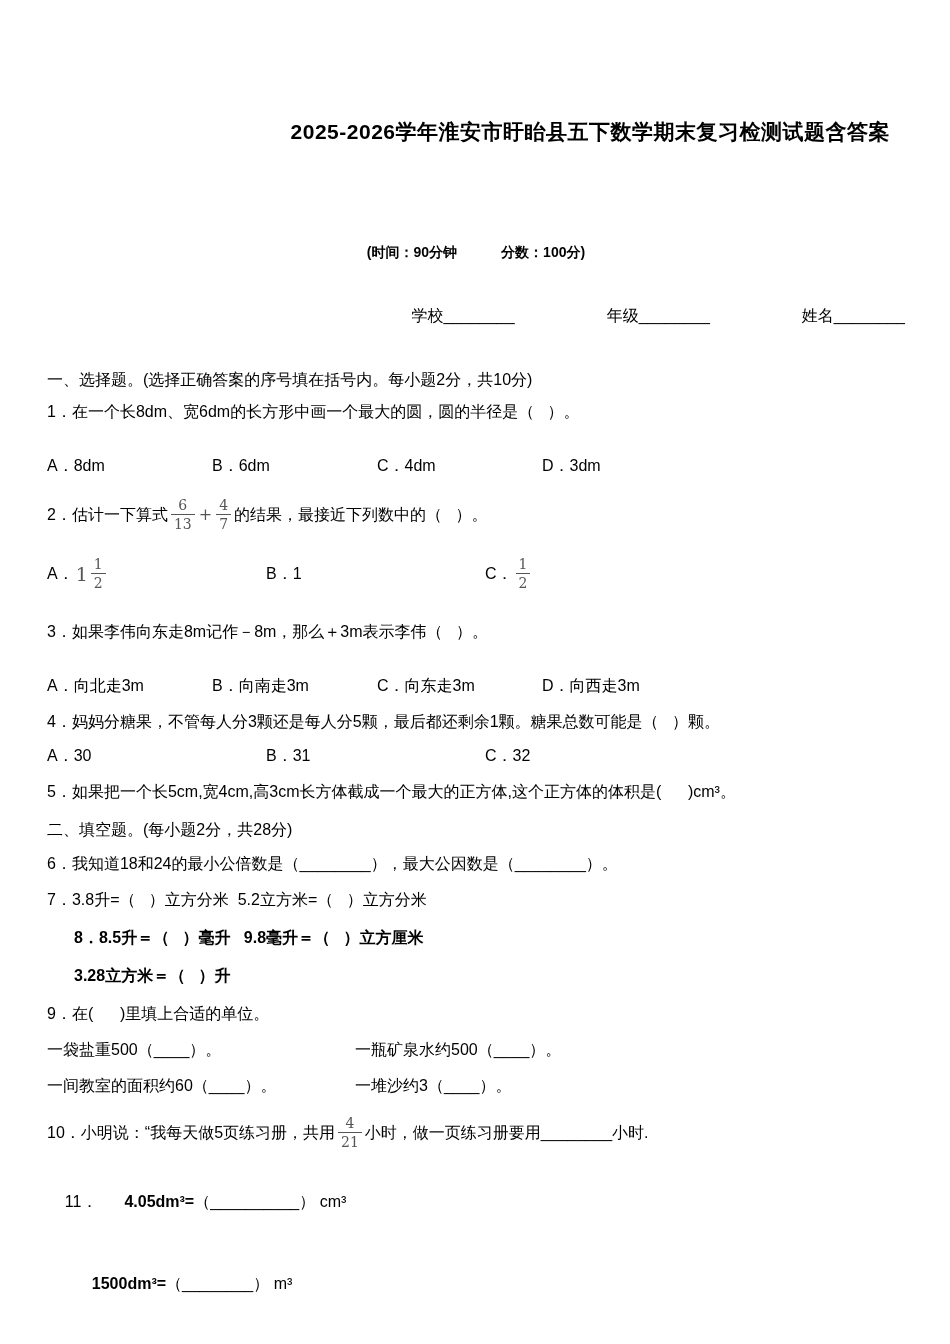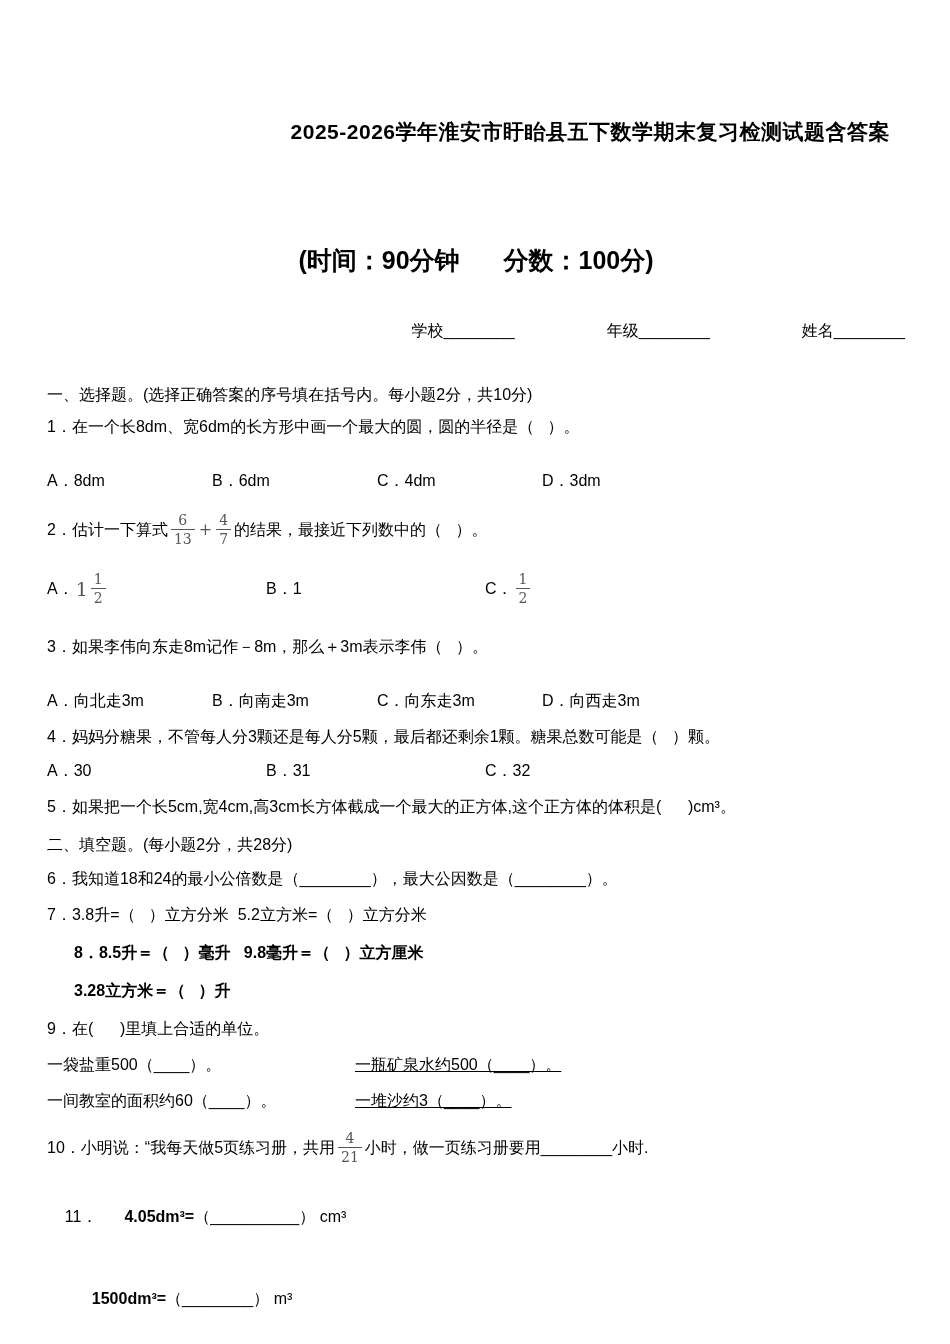"(时间：90分钟" .time-score { font-size: 25px -> 14px }
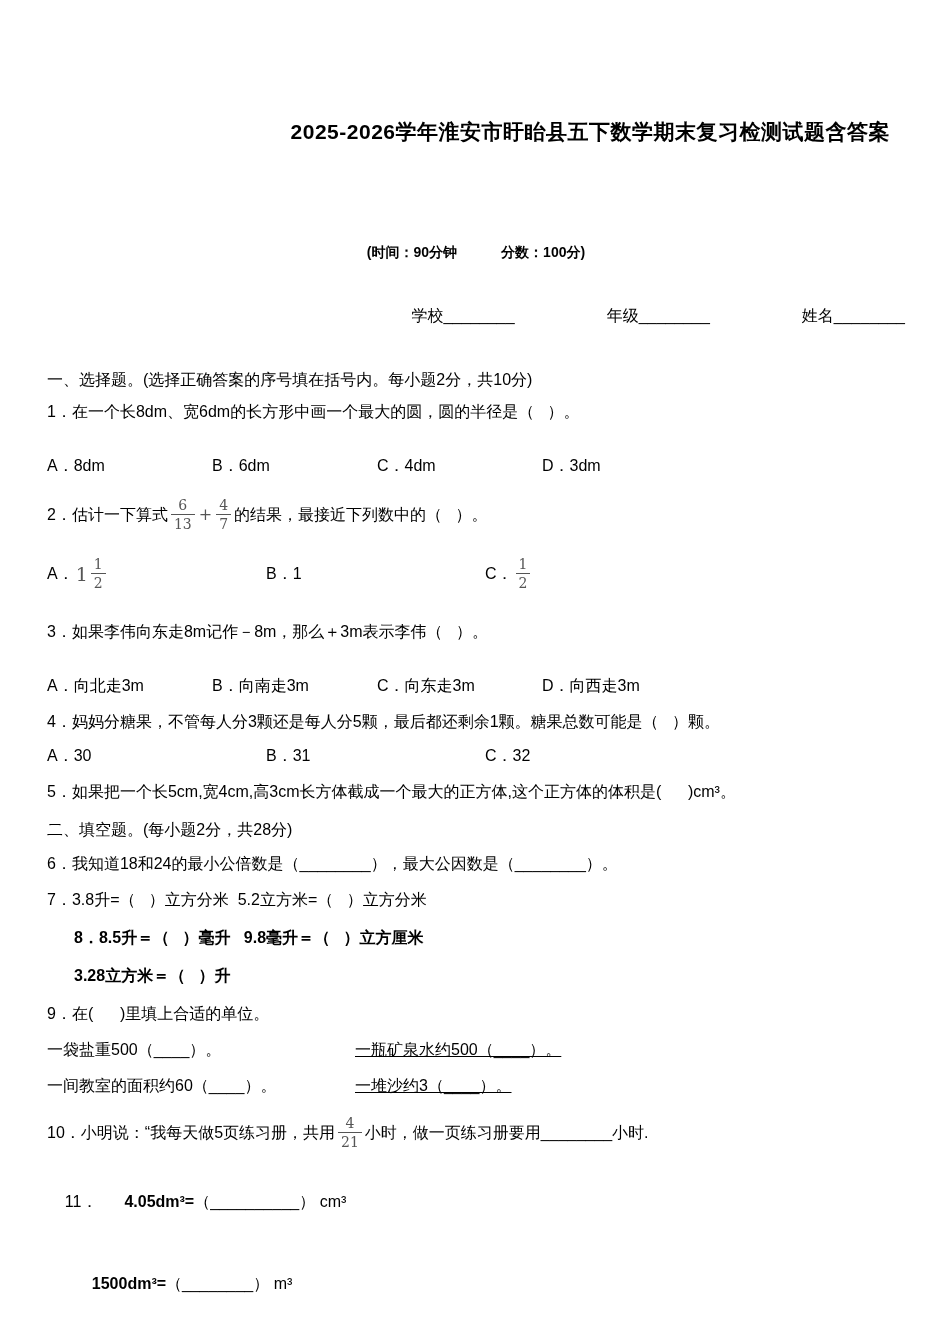"一瓶矿泉水约500（____）。" .two-col .col2 { text-decoration: underline -> none }
